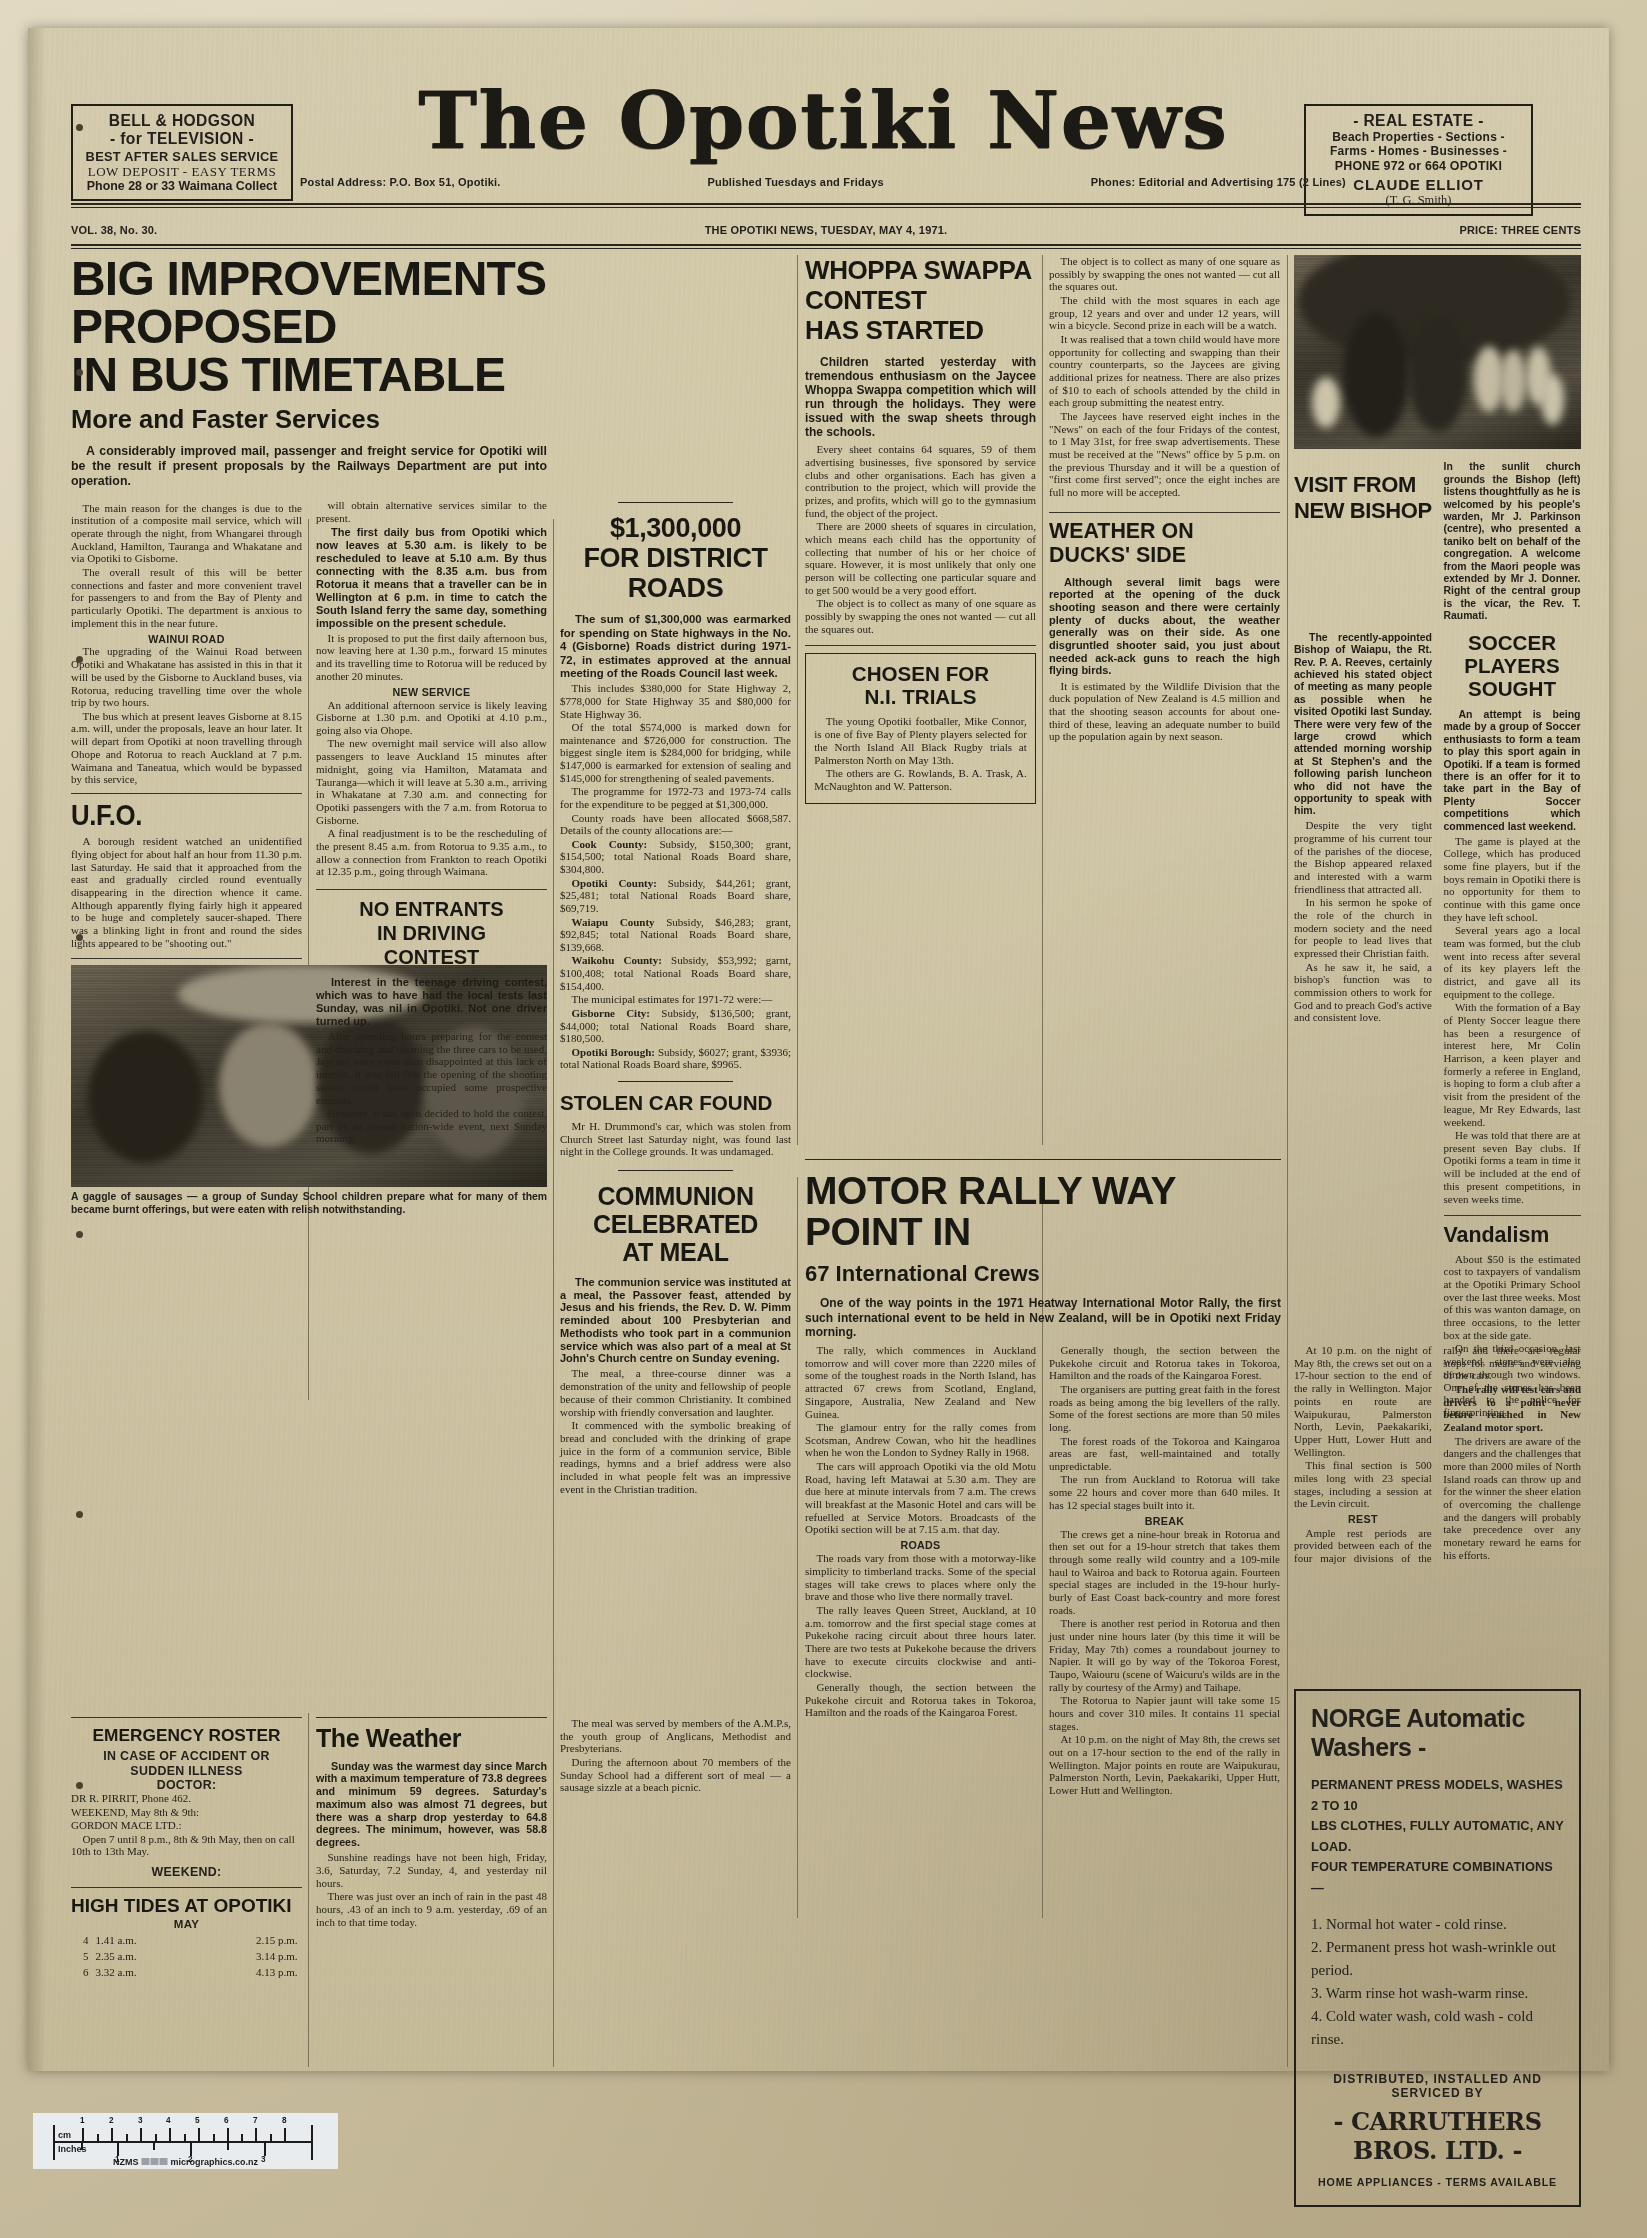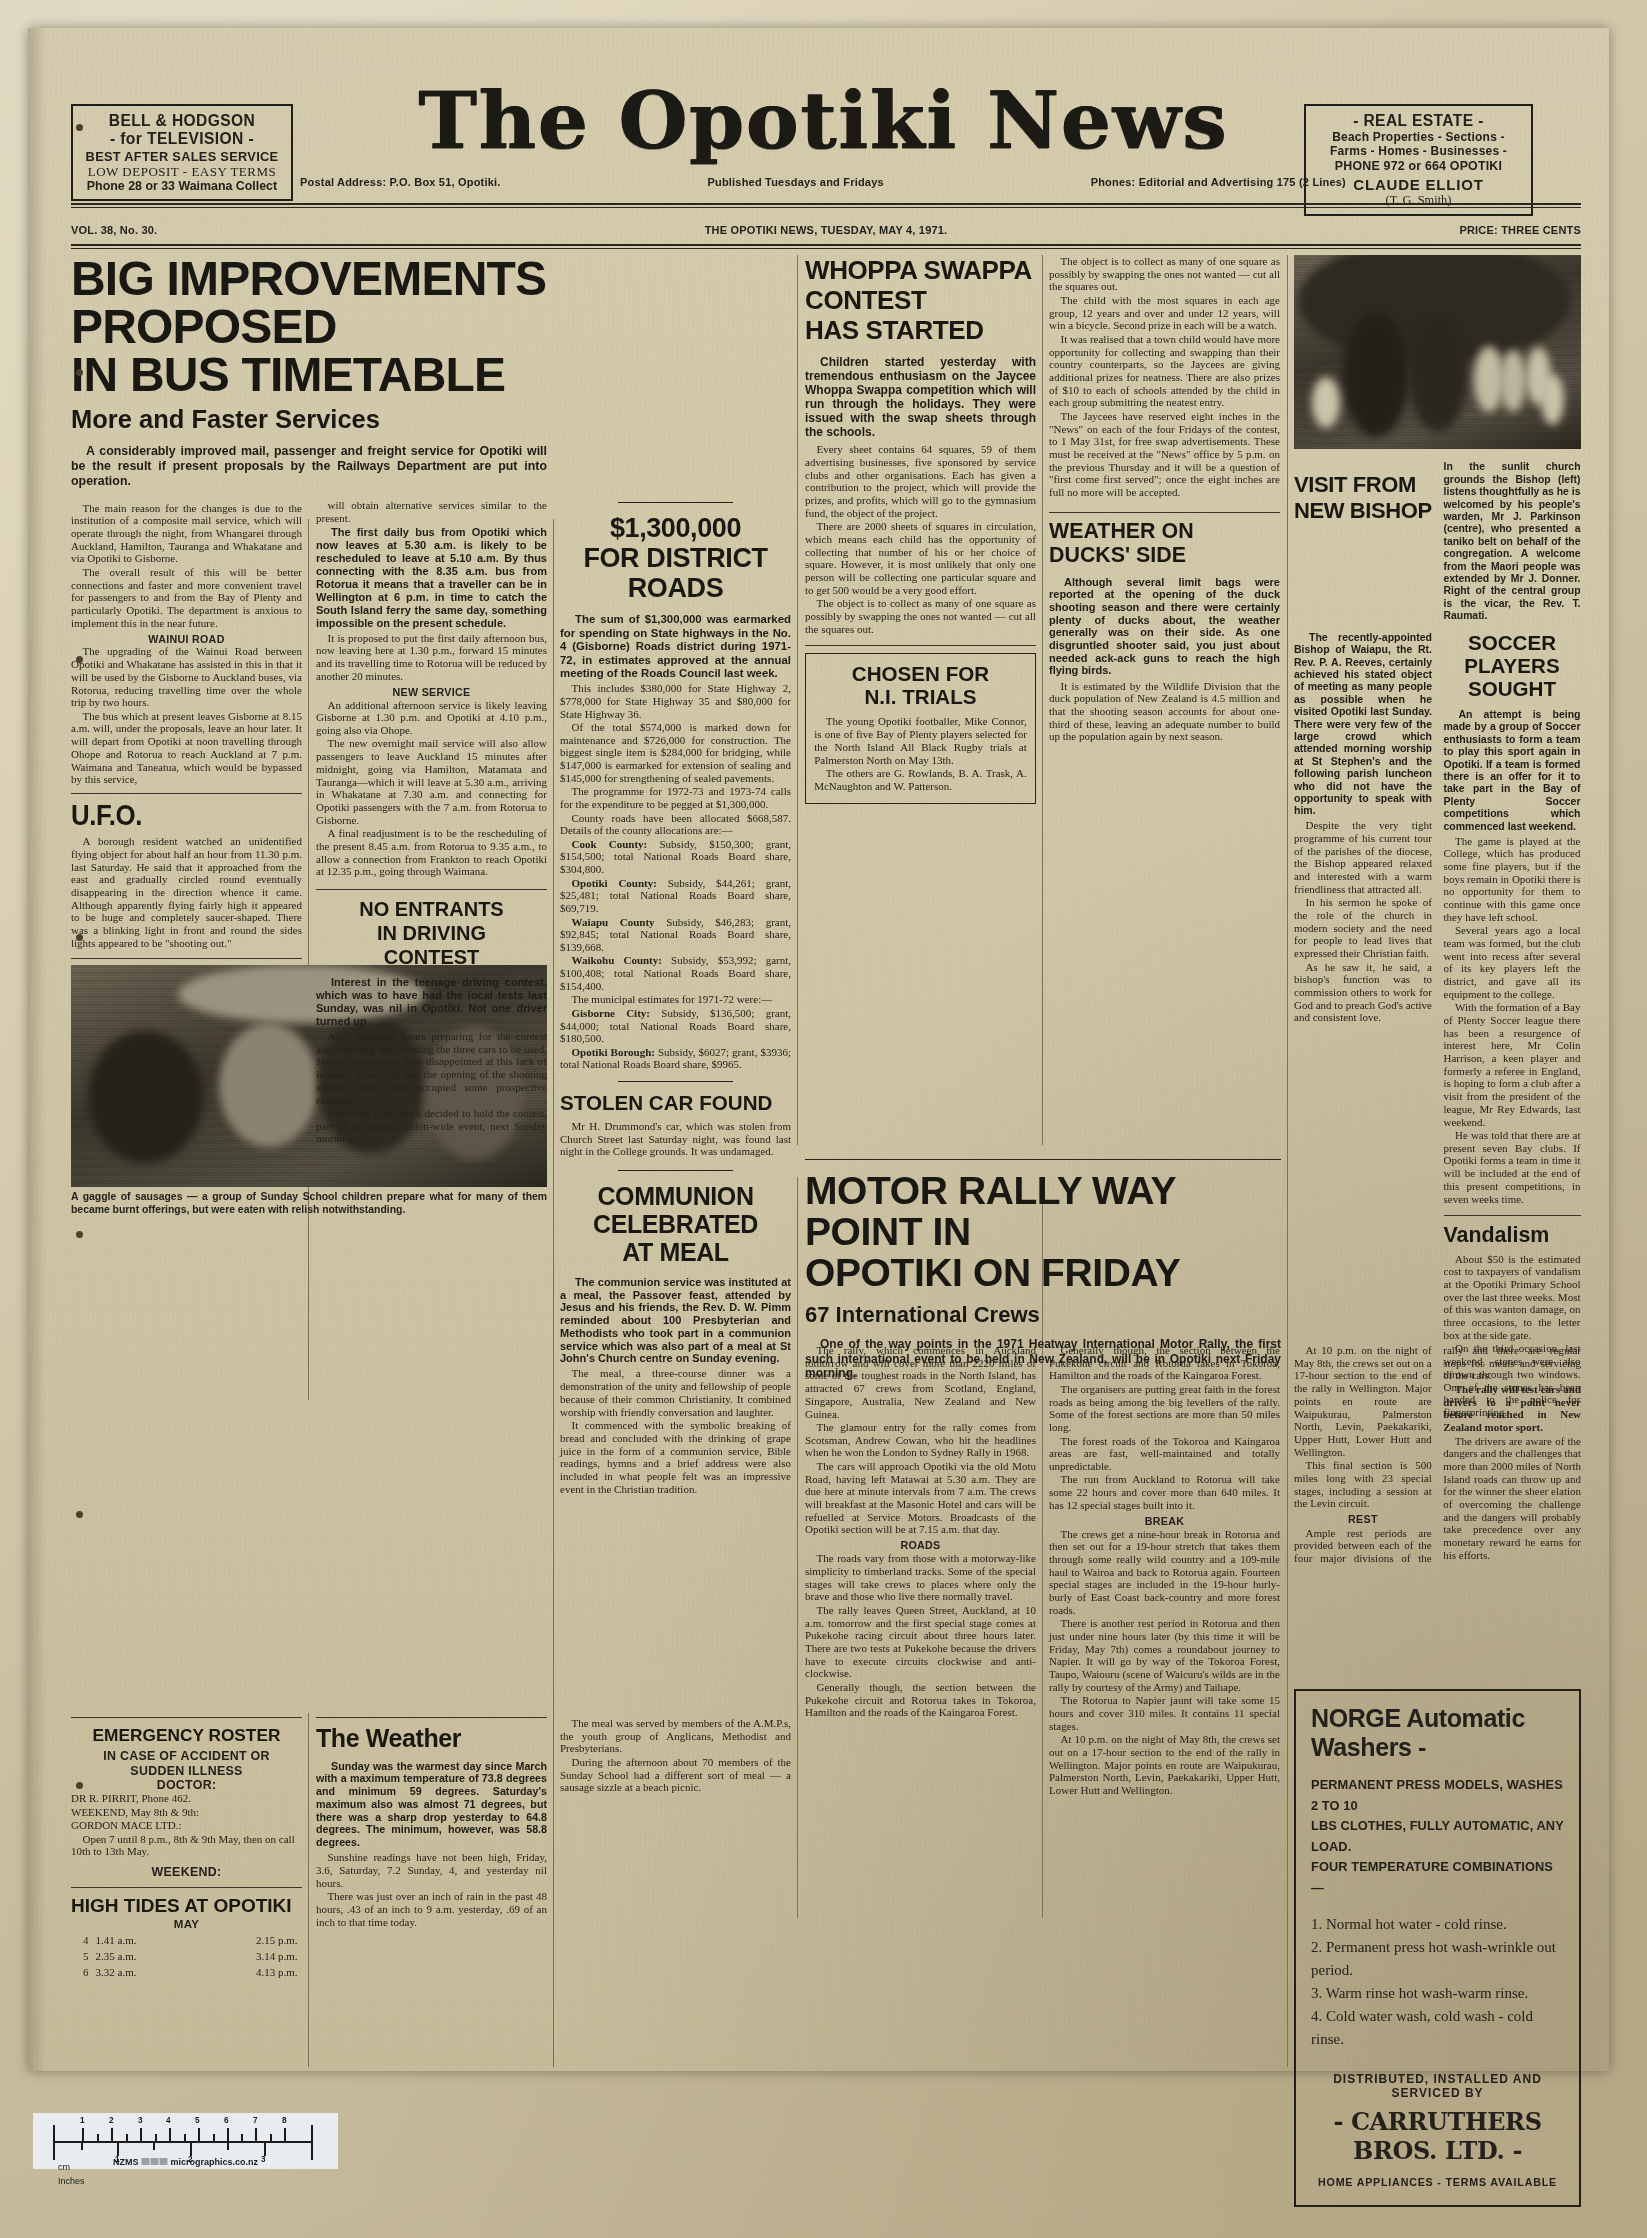"OPOTIKI ON FRIDAY" div.hl1 { html: <div>OPOTIKI ON FRIDAY</div> -> none }
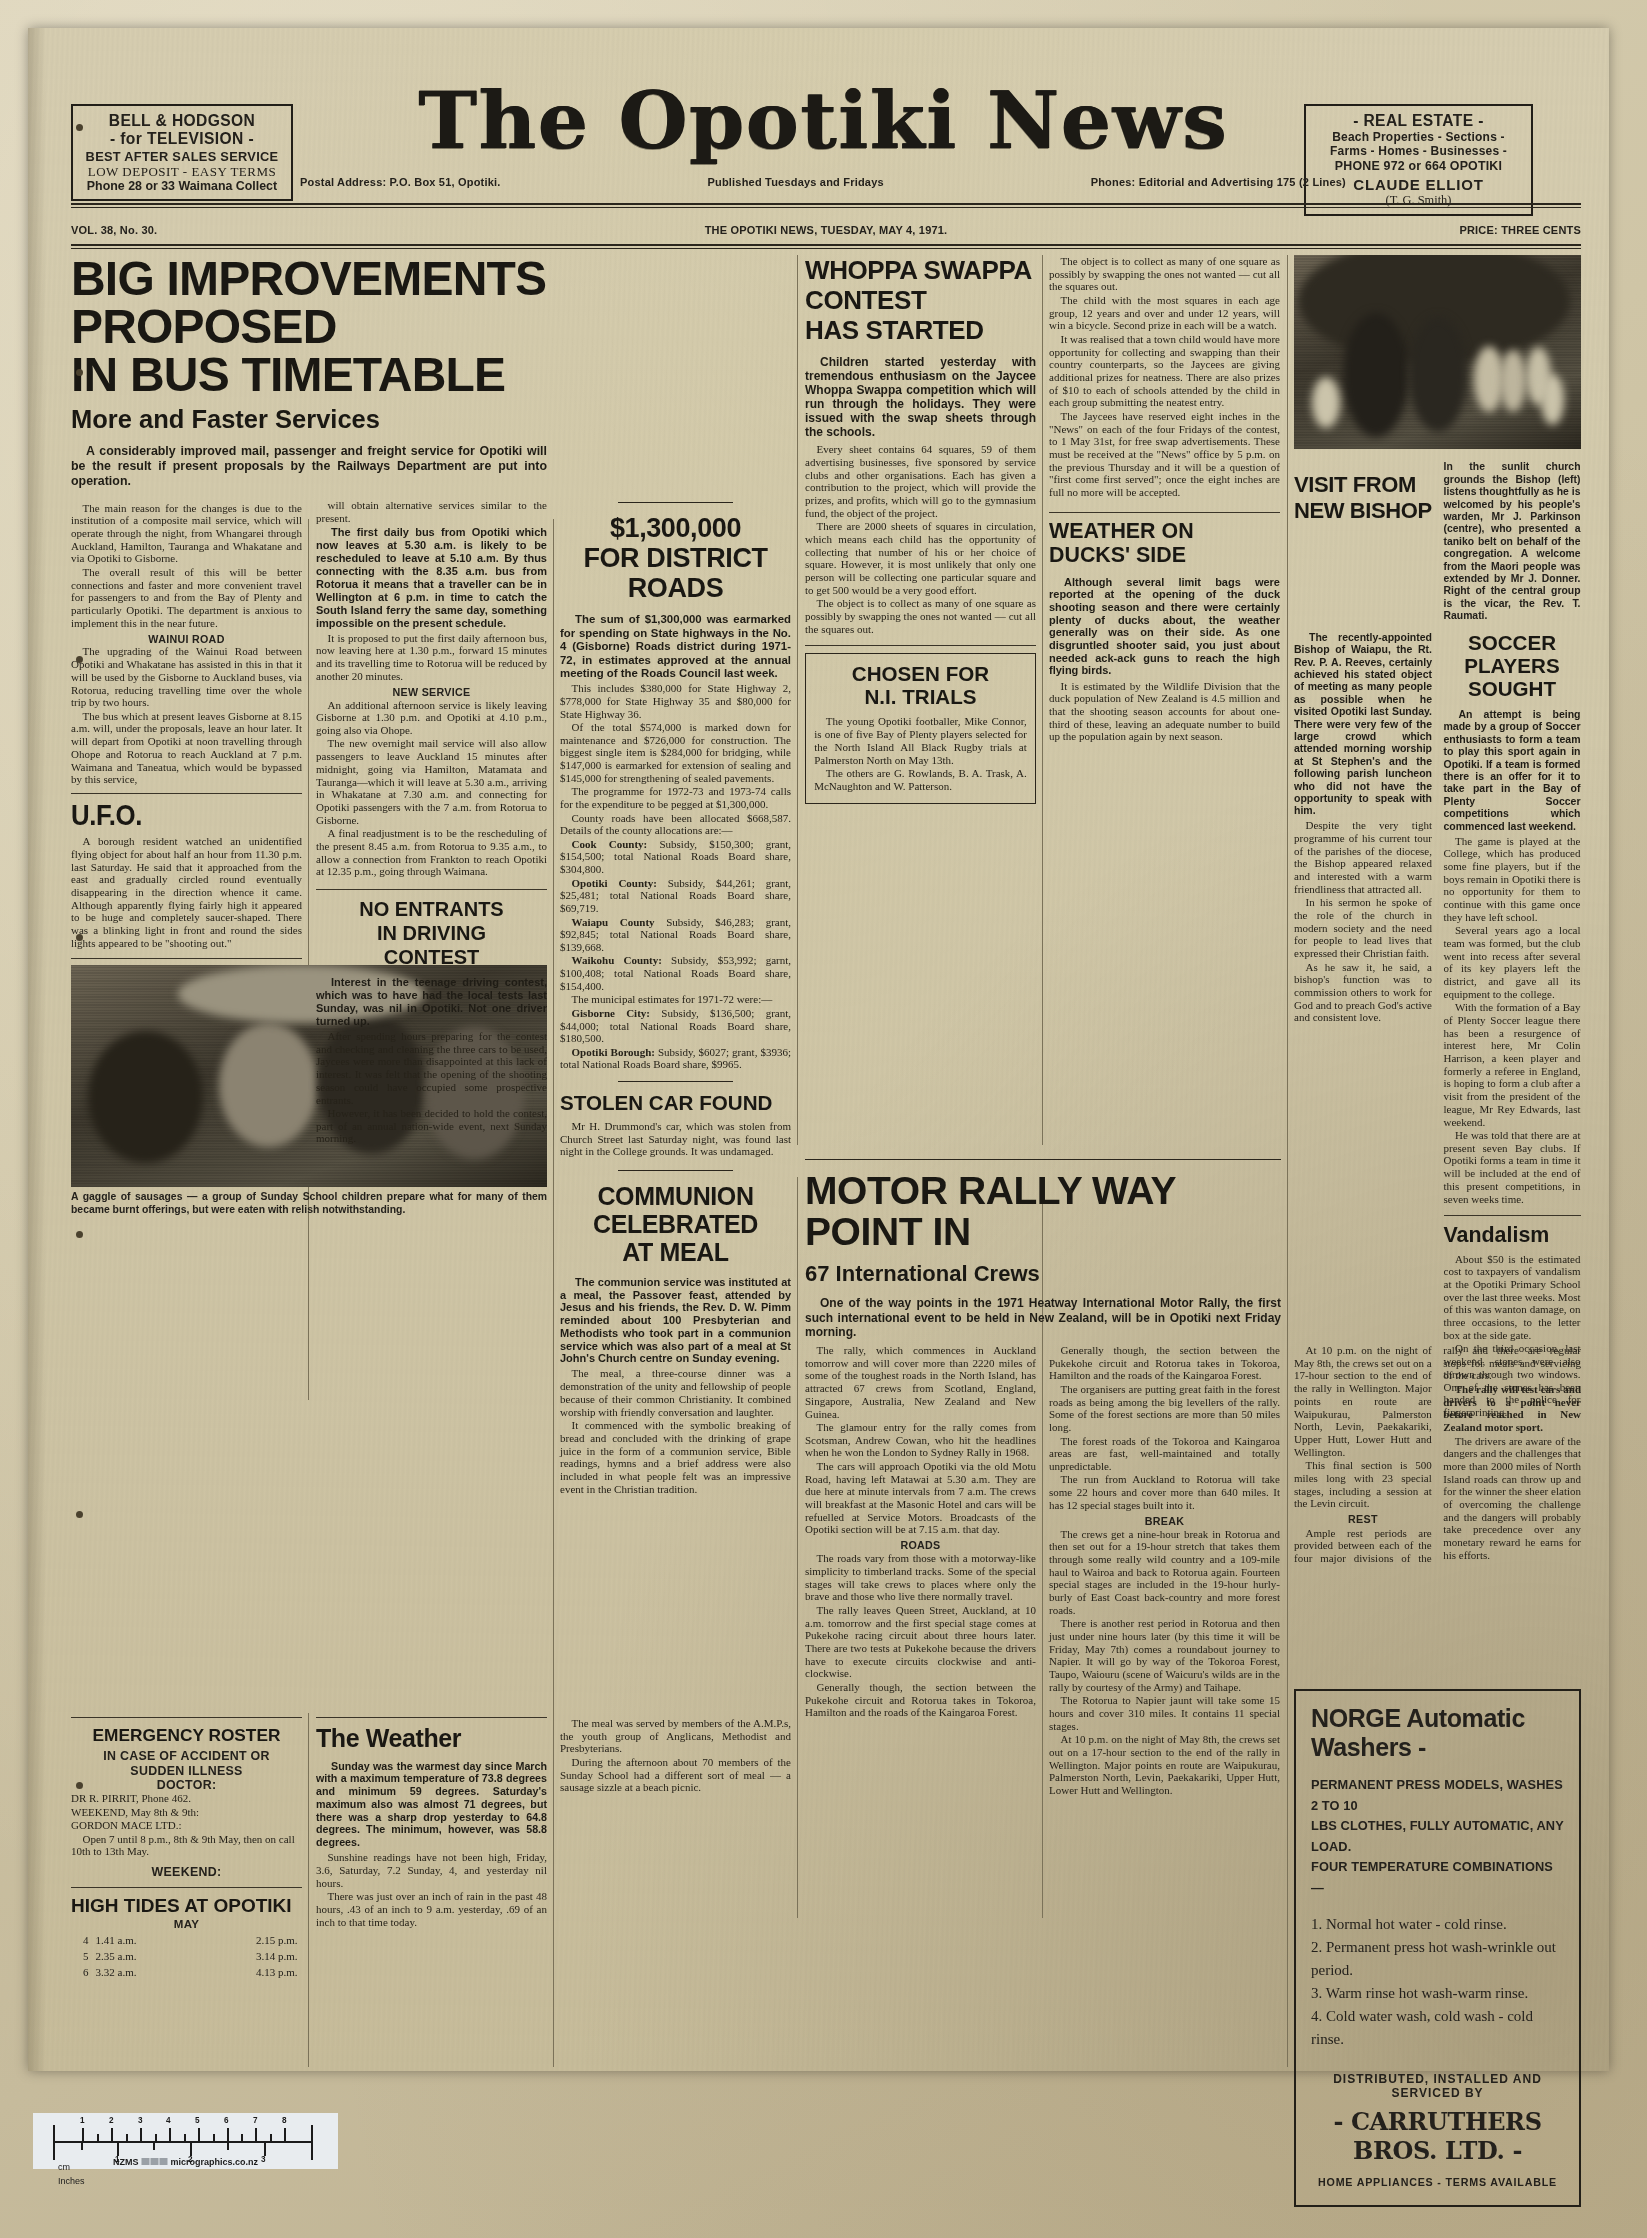"cm" .ruler-wrap .lbl { font-weight: normal -> bold; margin-top: 32px -> none }
